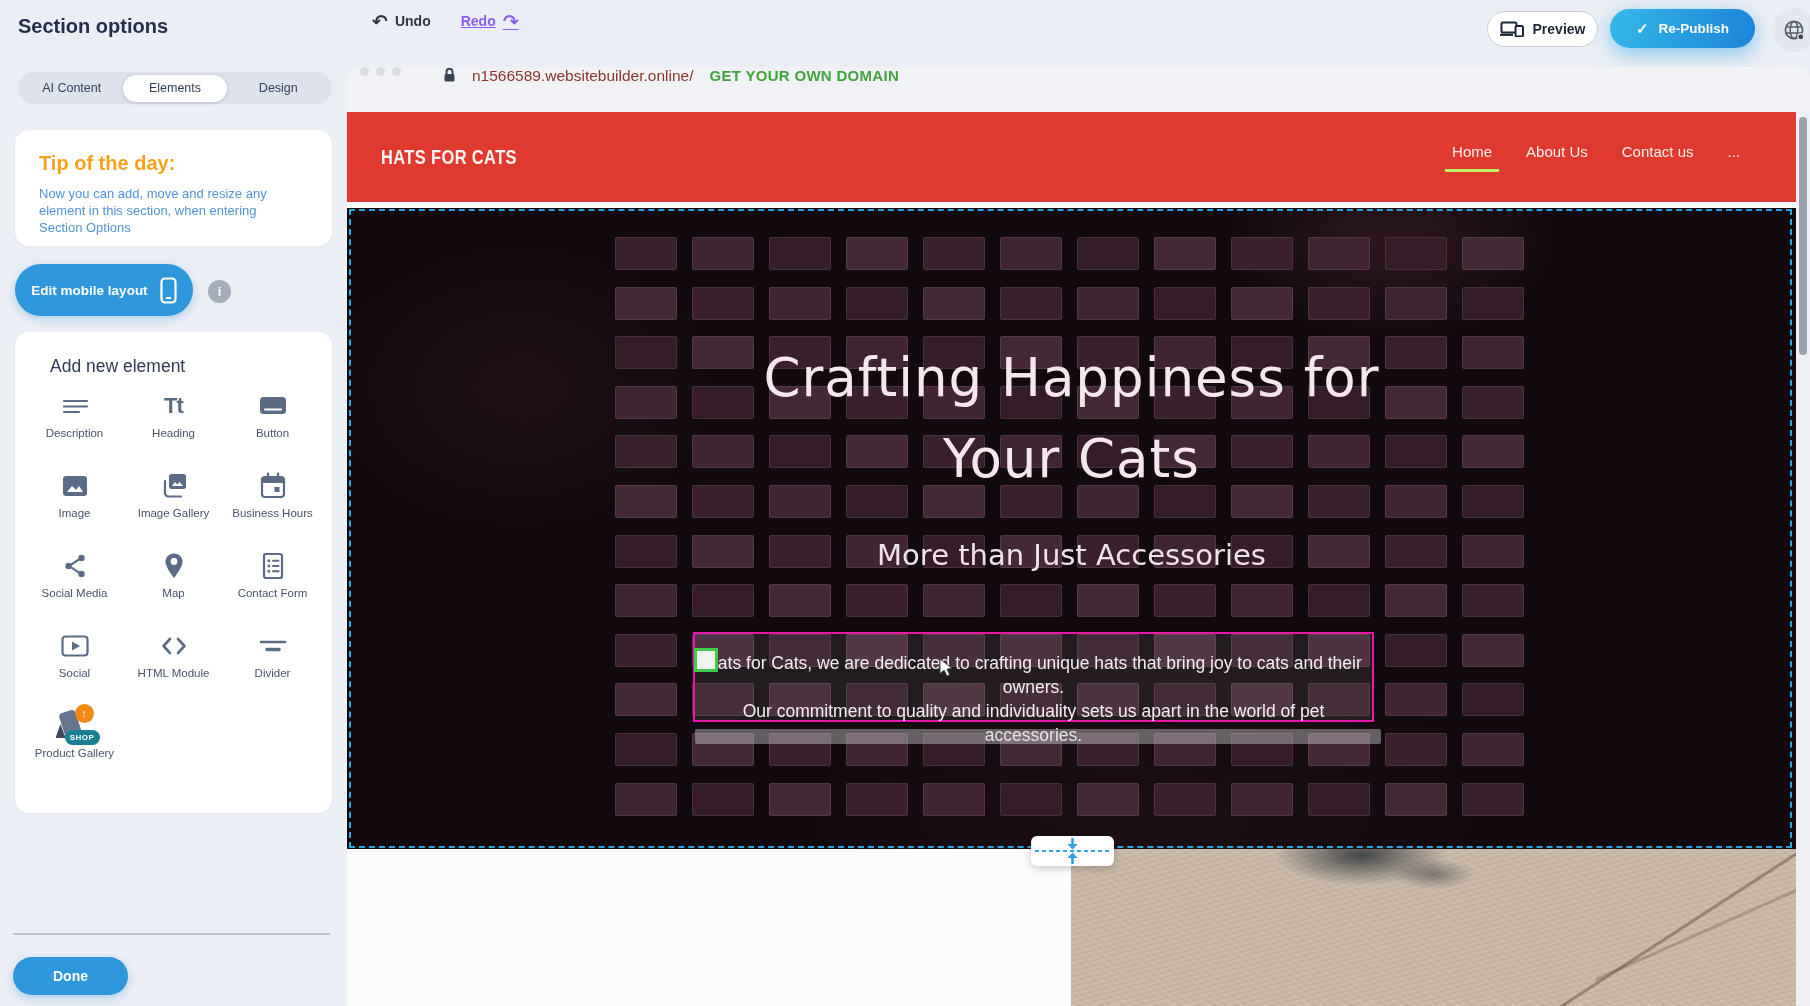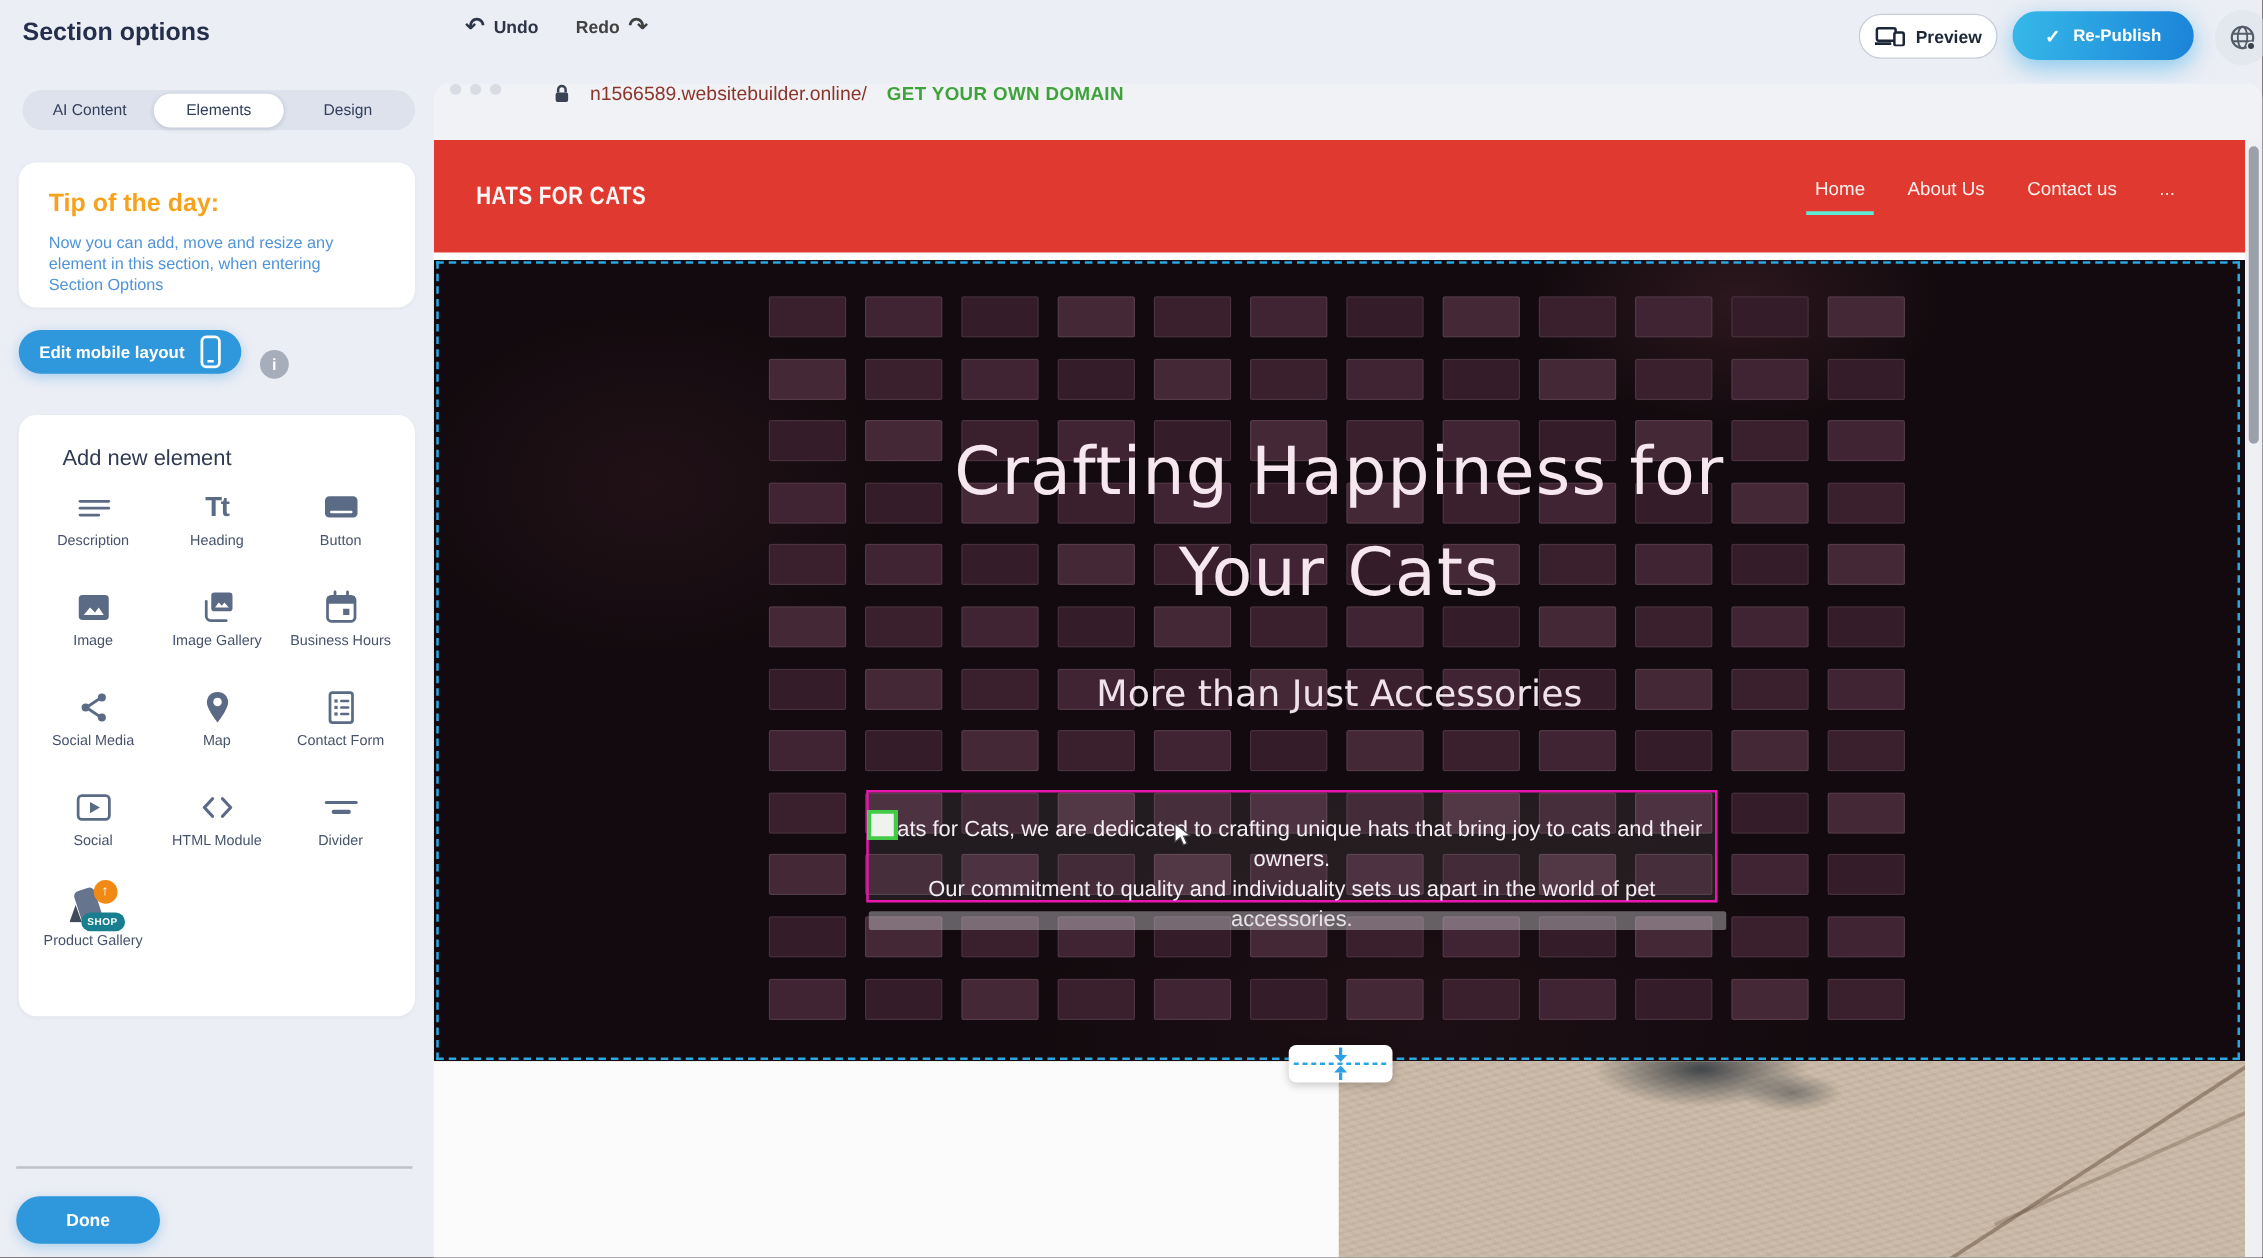"Redo" .ur-redo { color: #404040 -> #8b5cf6; text-decoration: none -> underline }
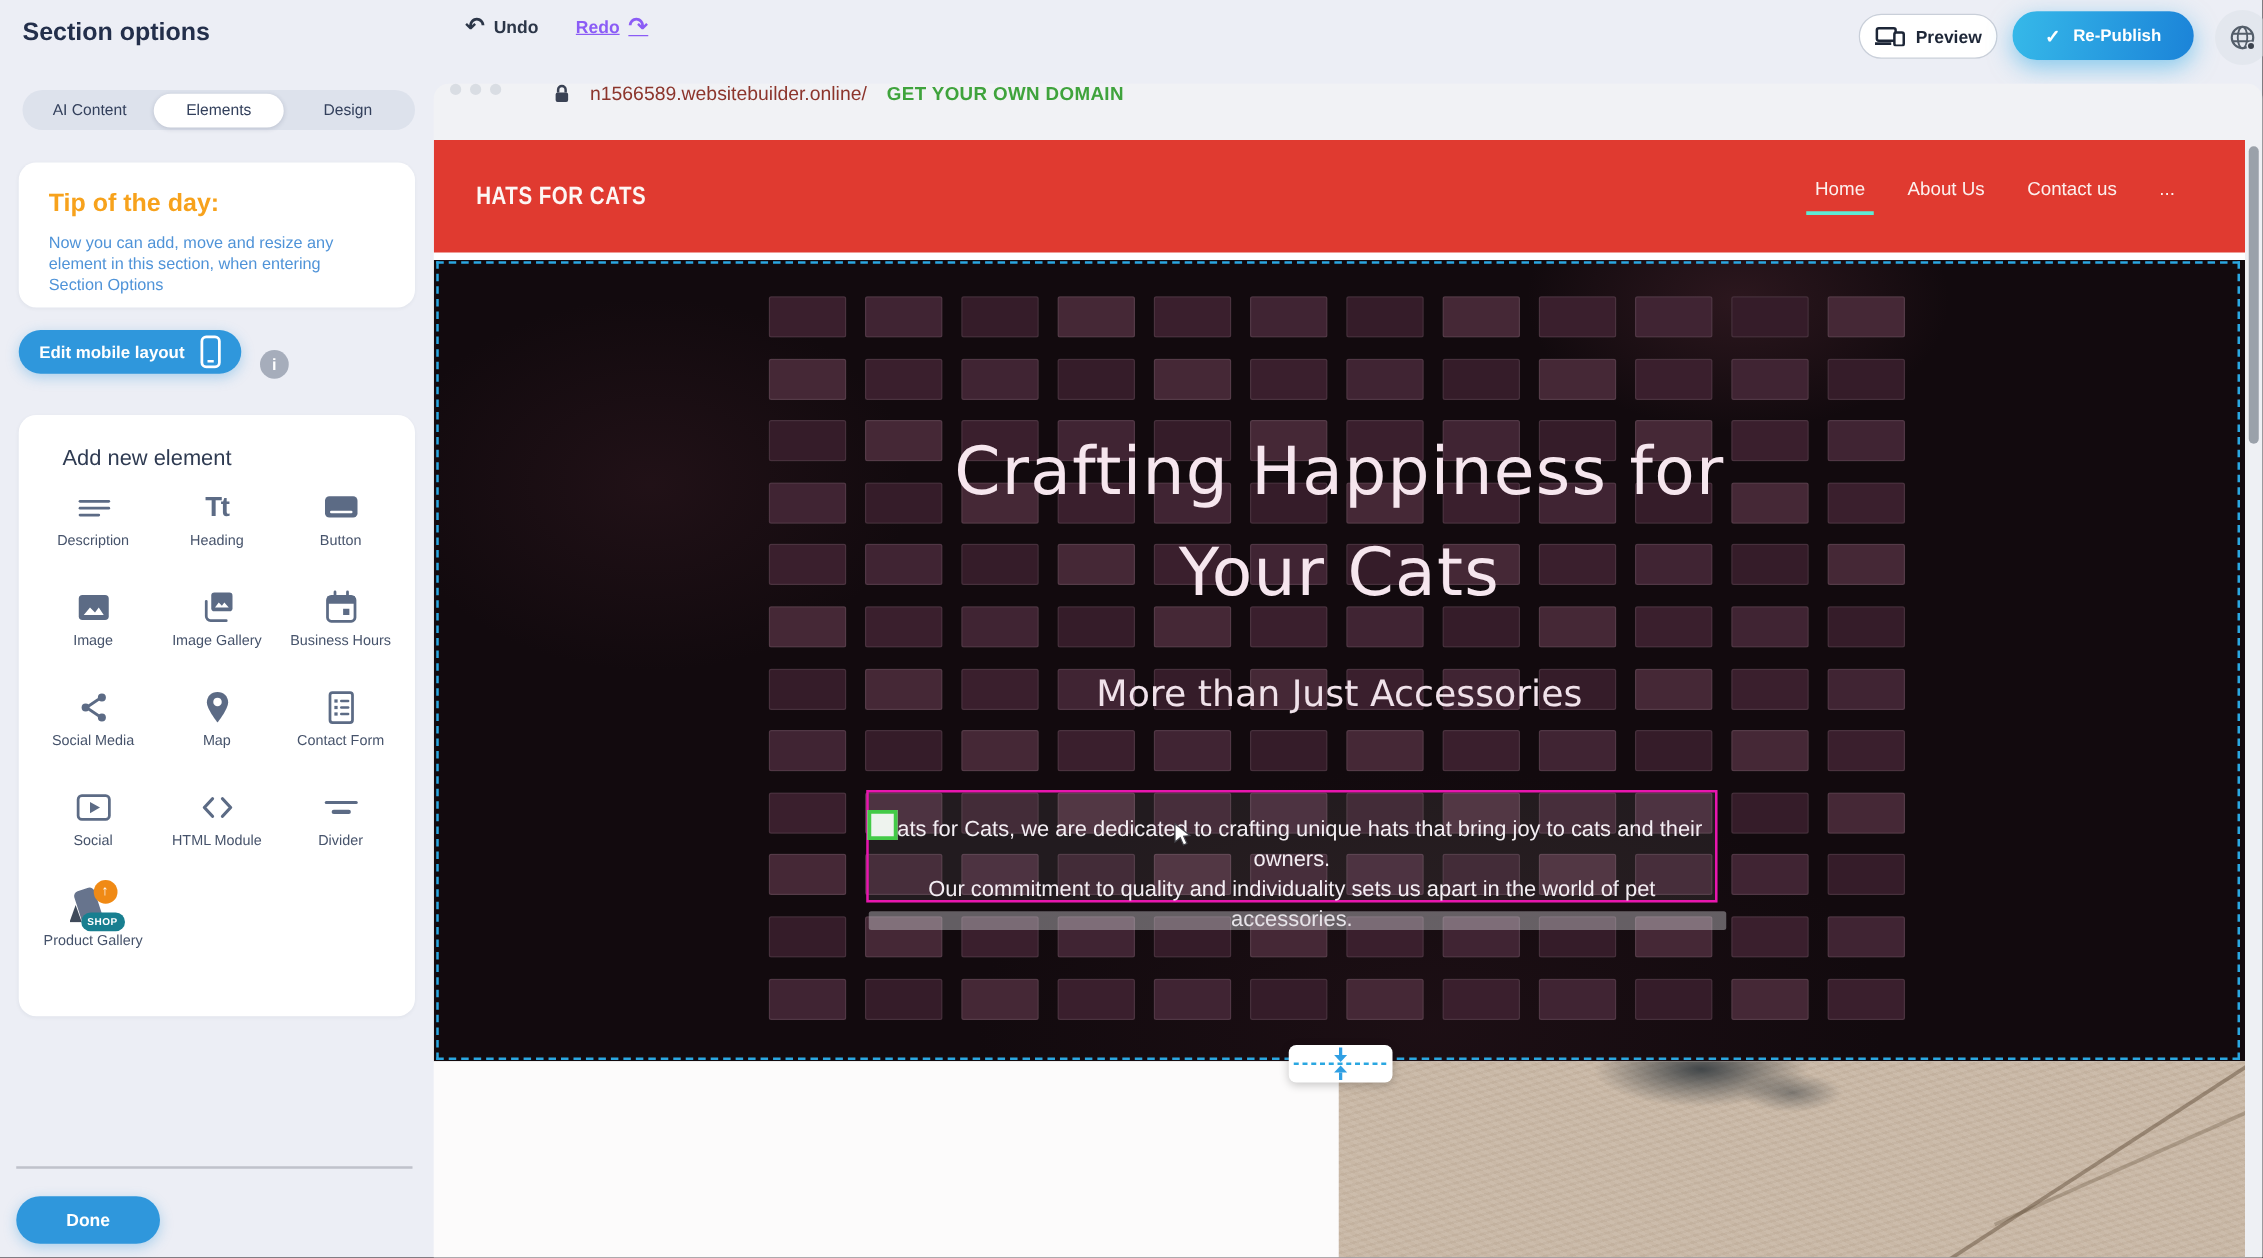"Home" .nav-item.active { border-bottom: 3px solid #5eead4 -> 3px solid #bef264 }
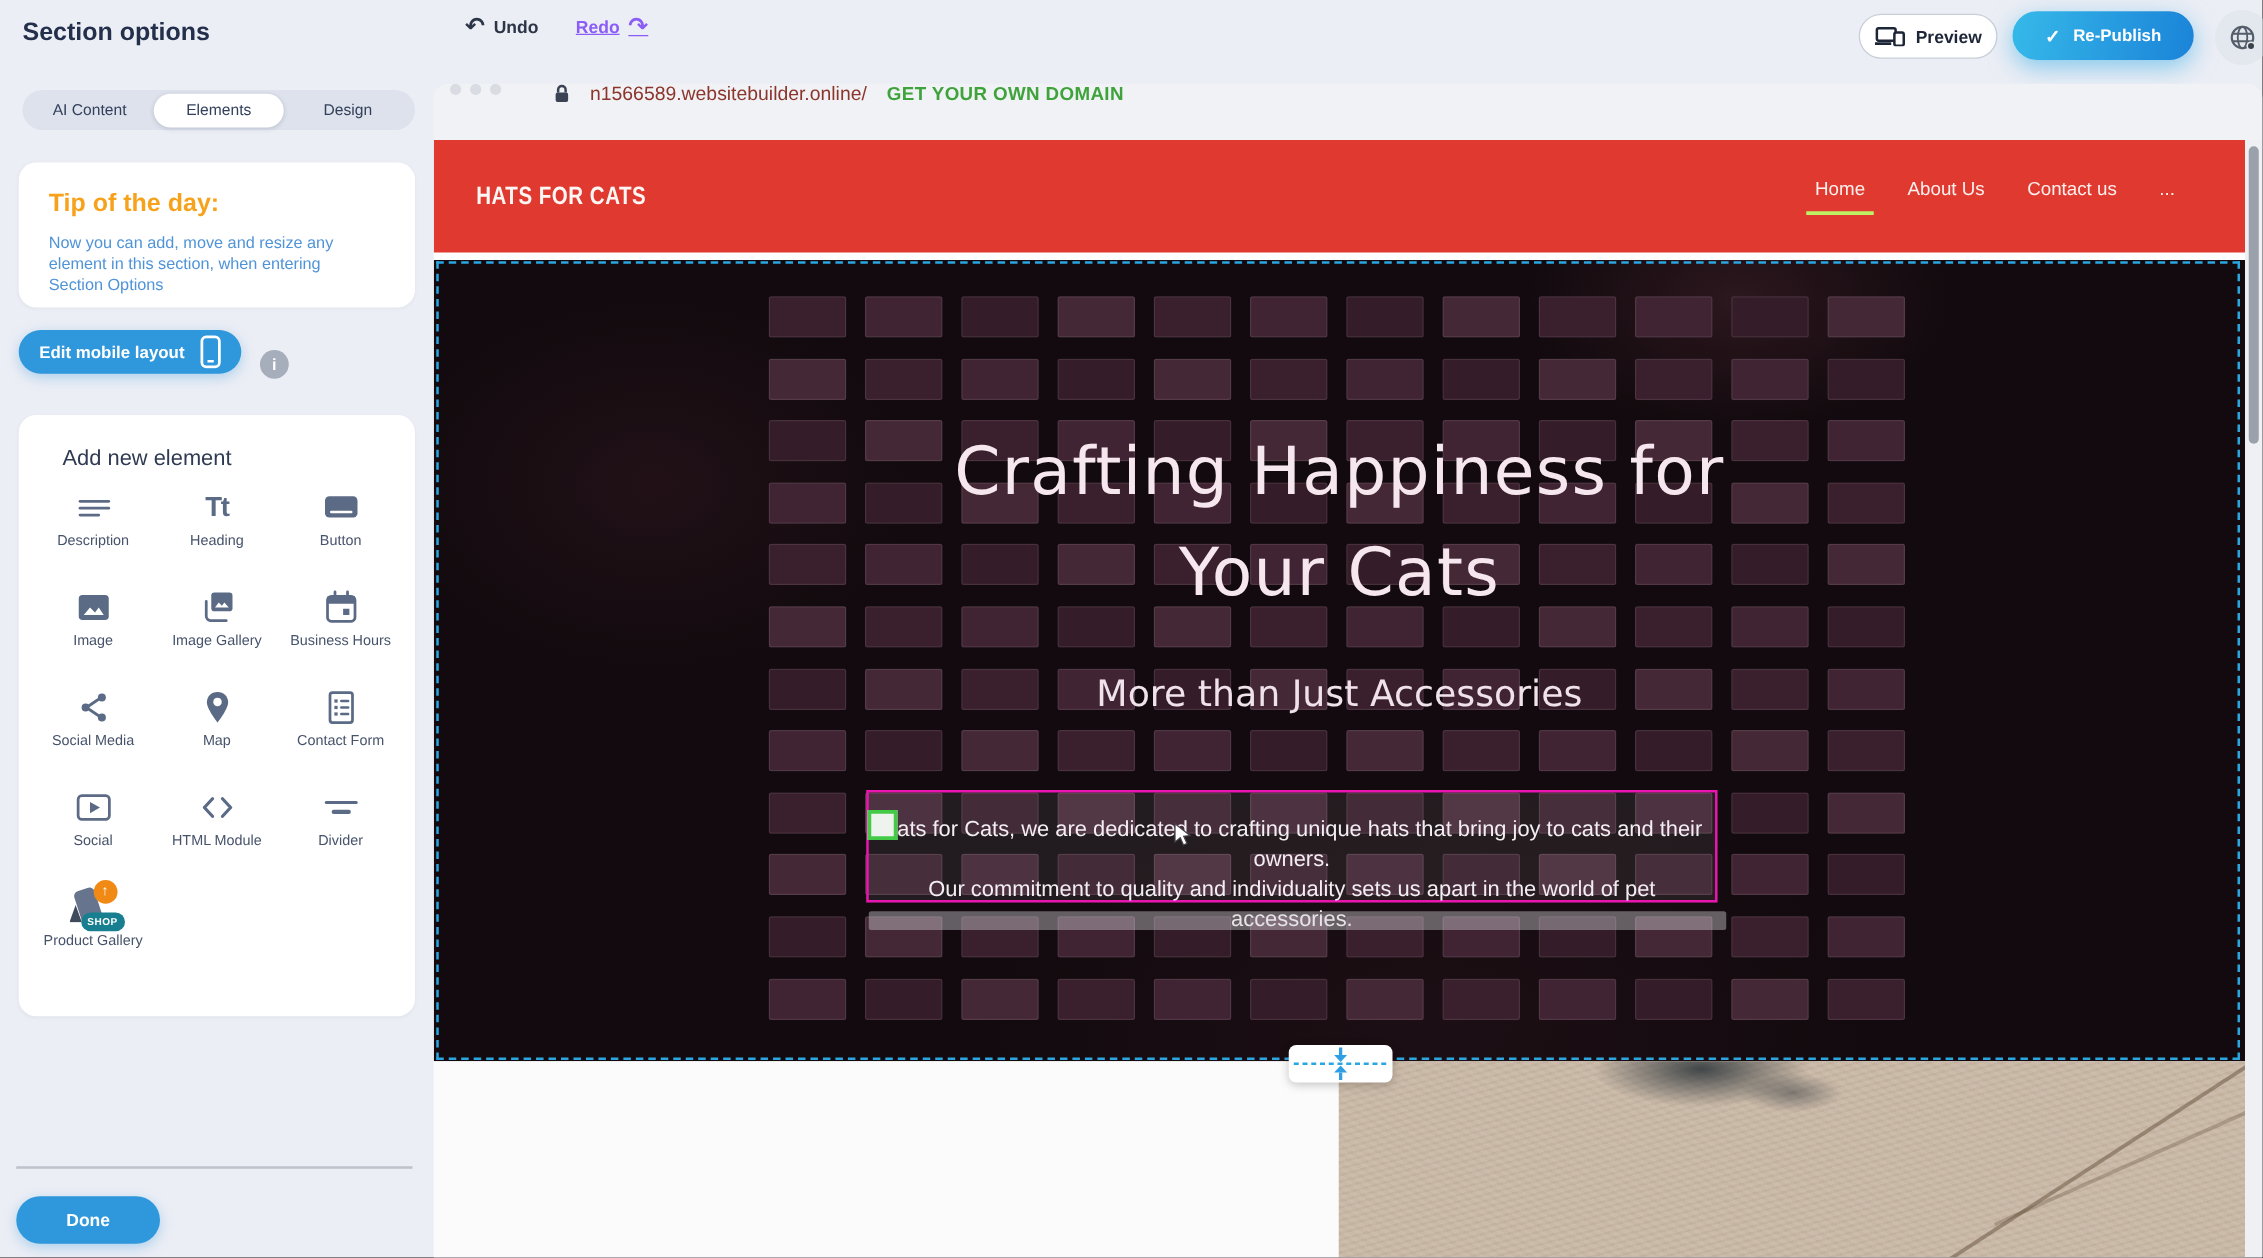"Edit mobile layout" .edit-mobile-btn { height: 35px -> 52px }
